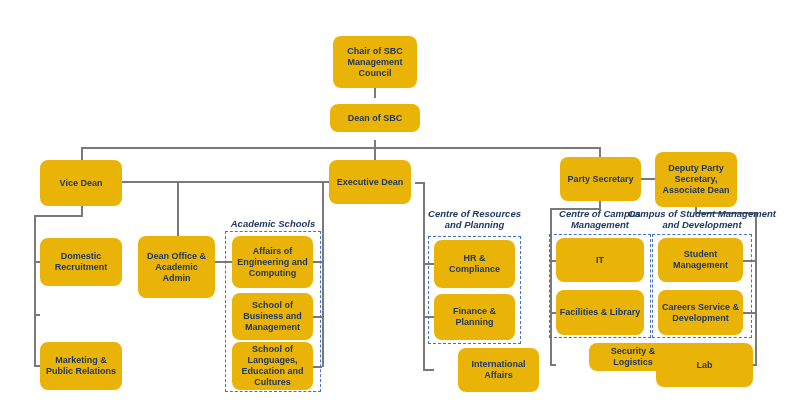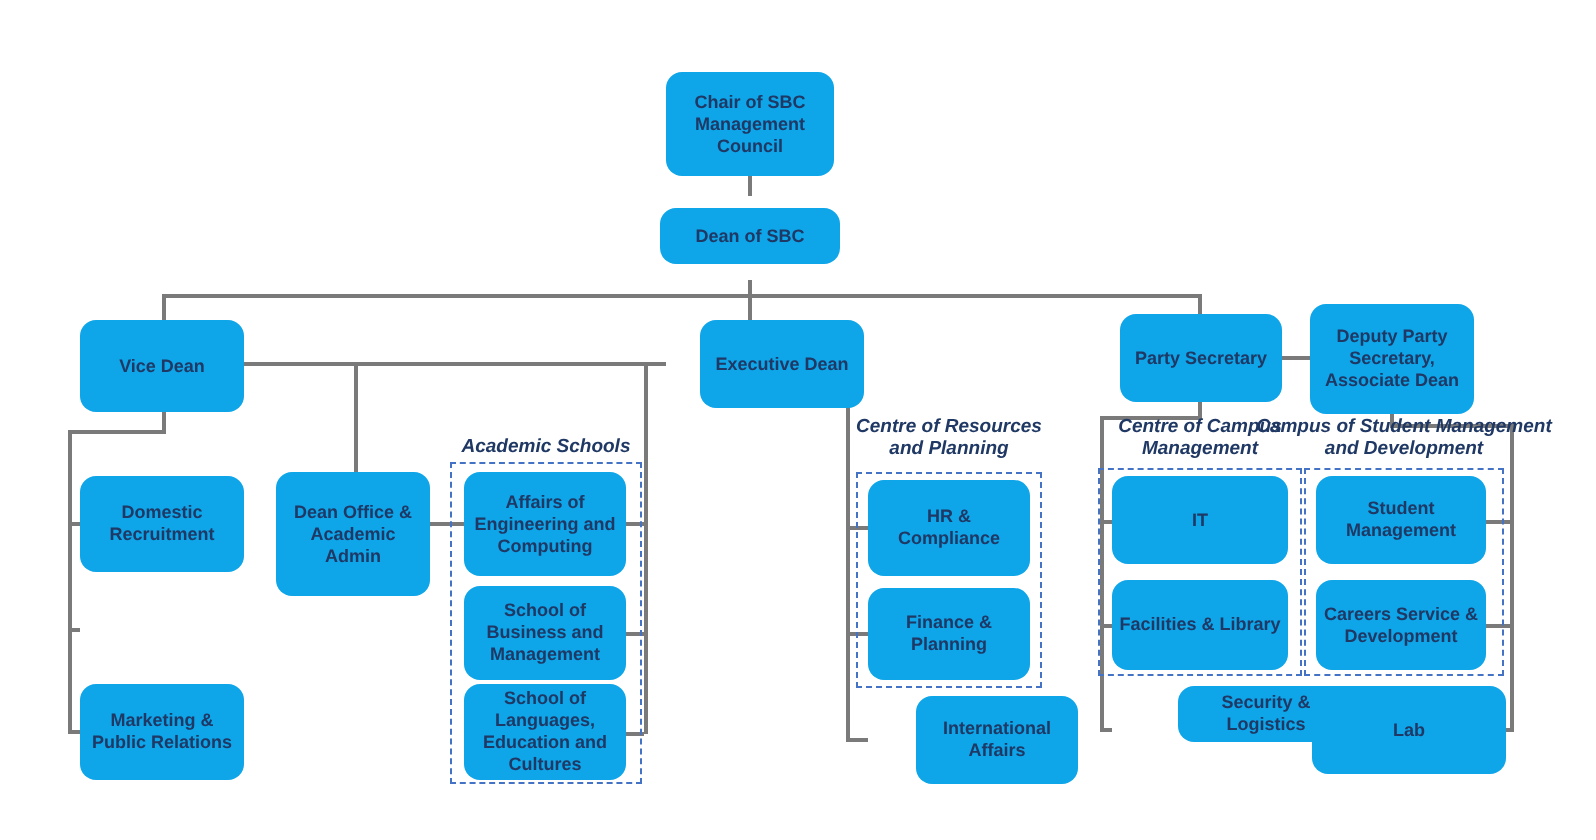"Chair of SBC Management Council" .node { background: #0ea5e9 -> #eab308 }
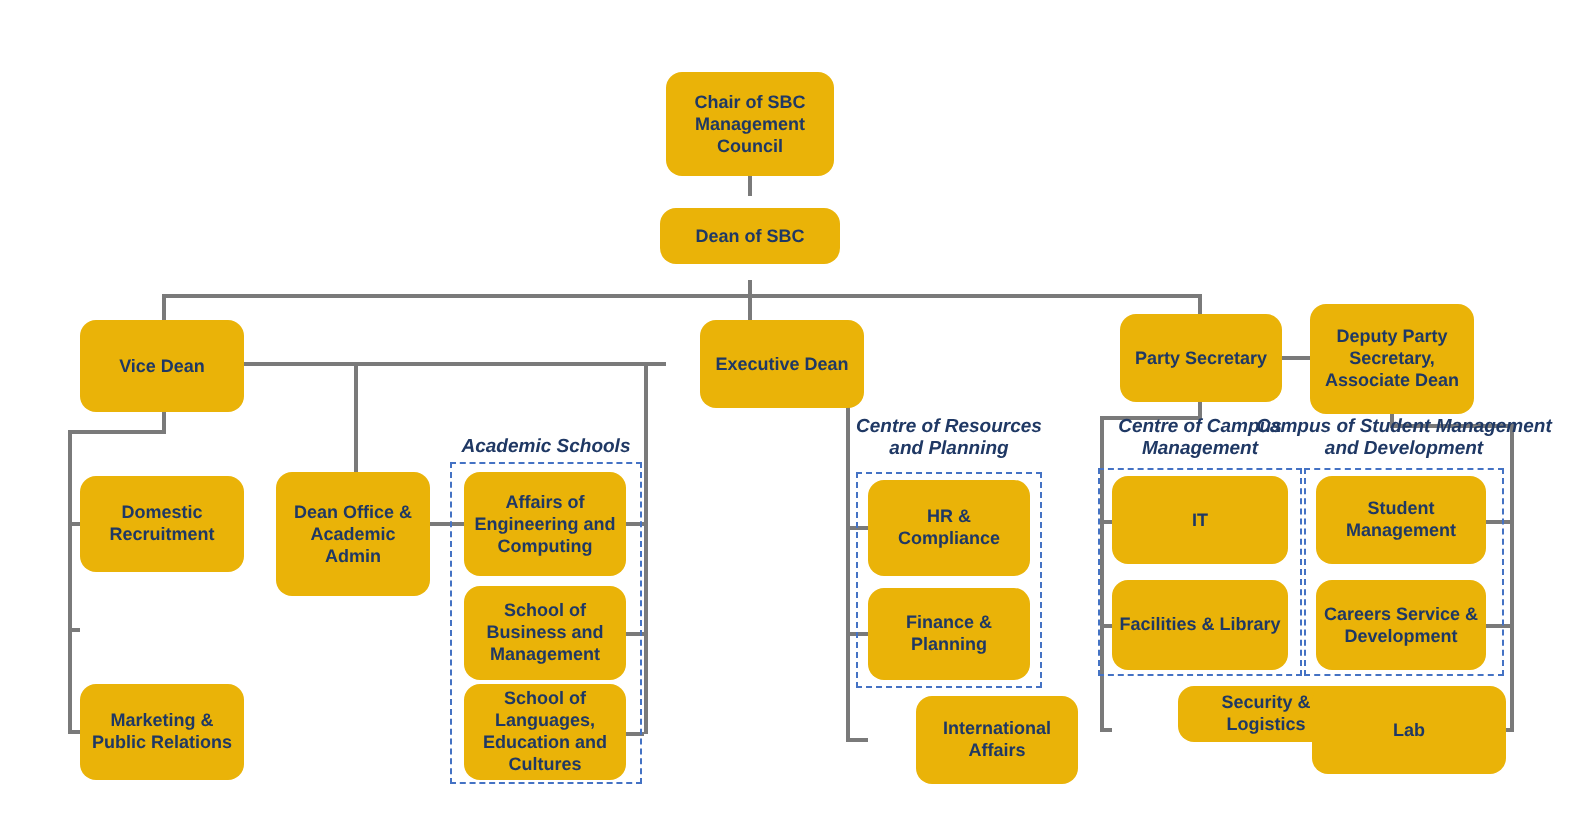"Executive Dean" div.node { left: 350px -> 329px }
